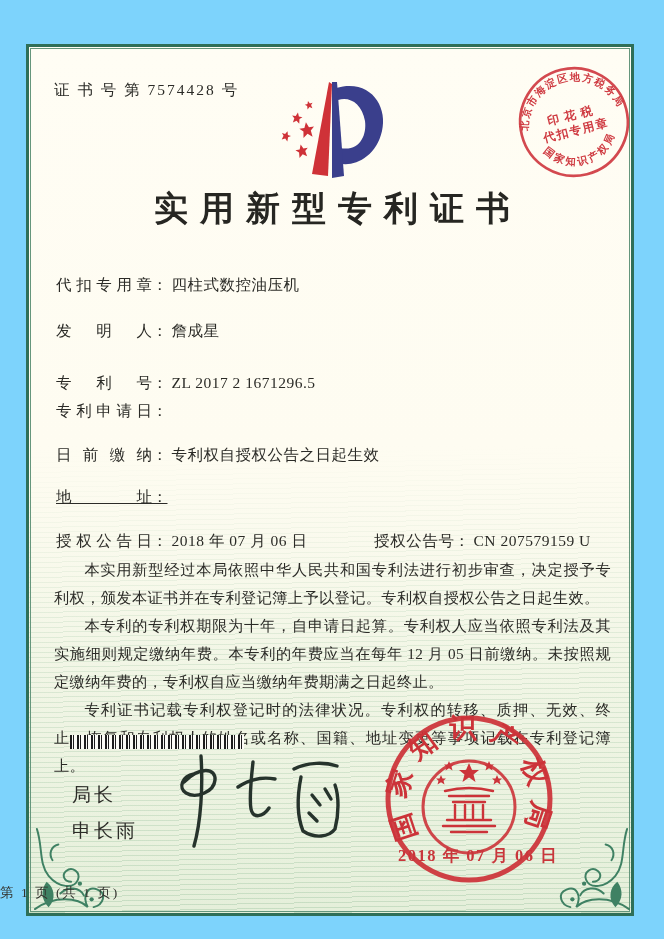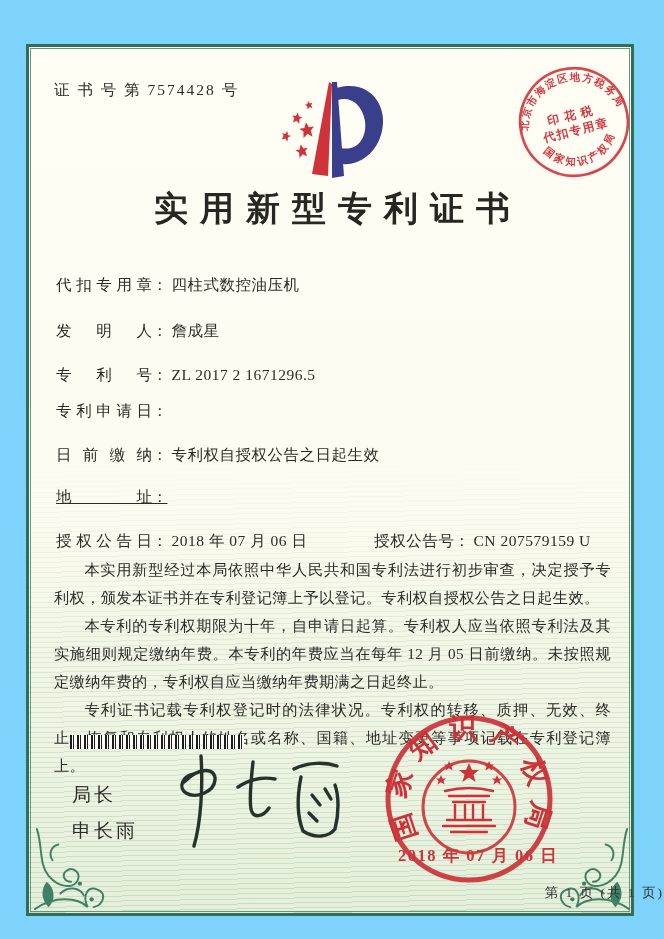"专利号" .row-patno { top: 364px -> 372px }
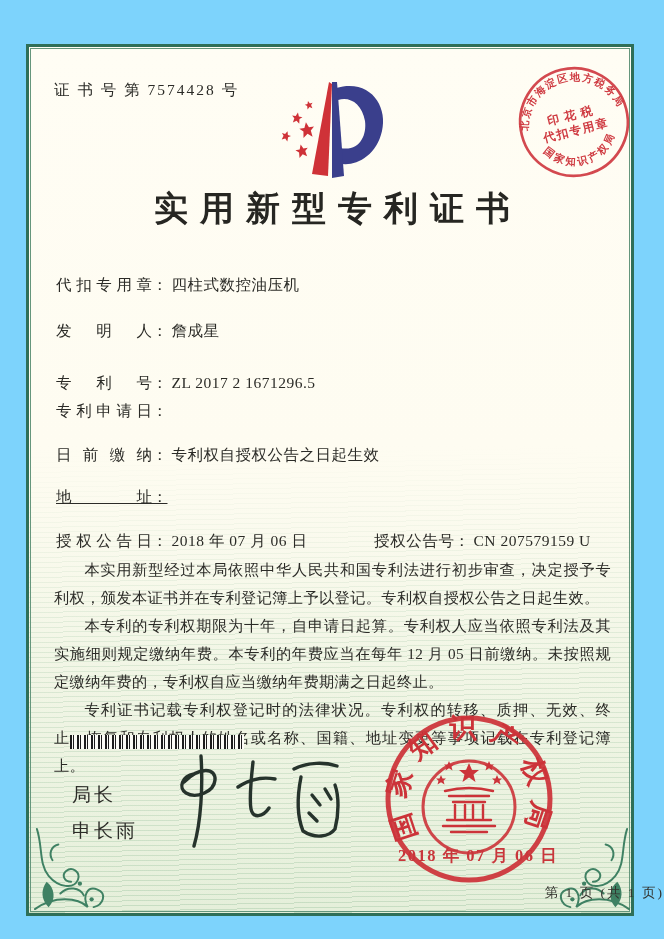"第 1 页 (共 1" .footer { text-align: right -> left }
